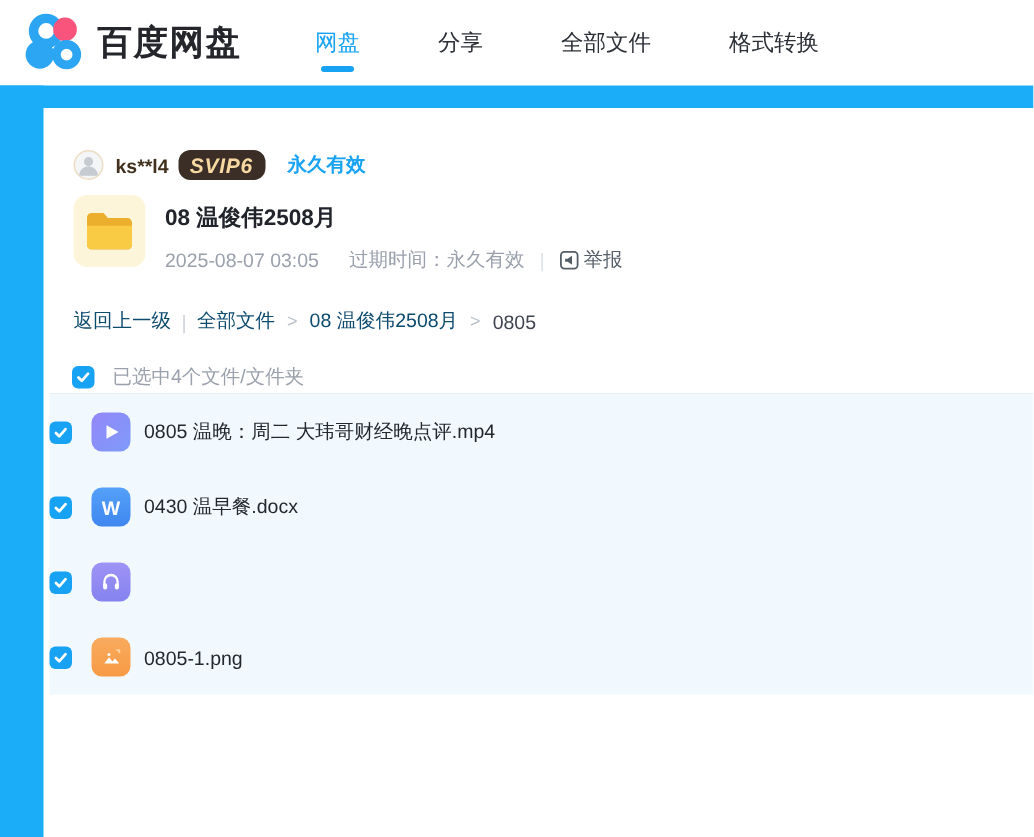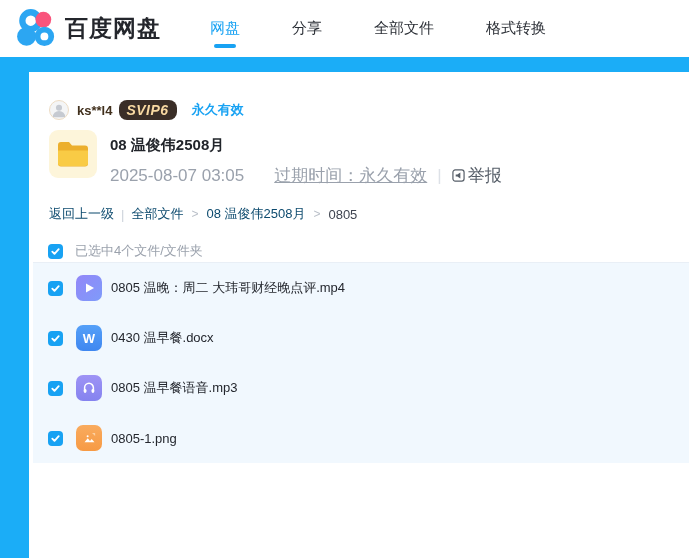"2025-08-07 03:05" .share-meta { font-size: 17px -> 13px }
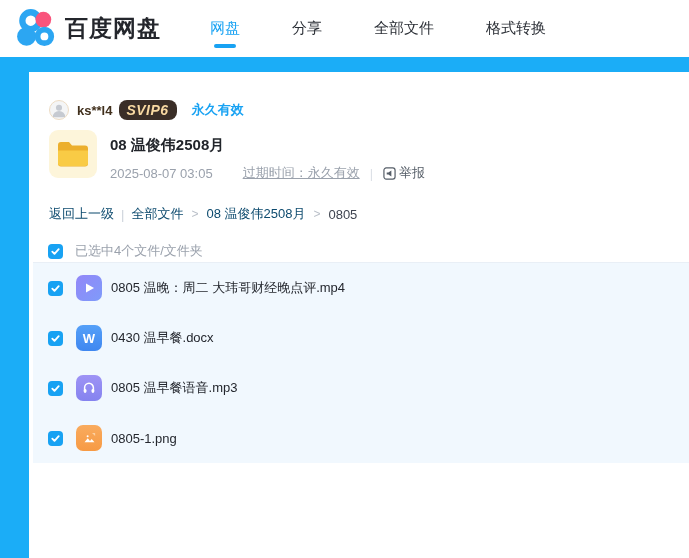"过期时间：永久有效" .share-meta .expire { margin-left: 30px -> 20px; text-decoration: underline -> none }
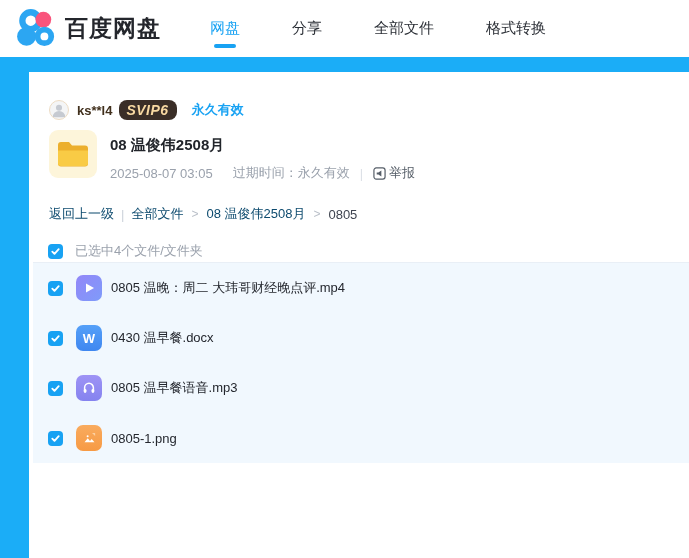"0805 温晚：周二 大玮哥财经晚点评.mp4" .file-row { padding-left: 15px -> none }
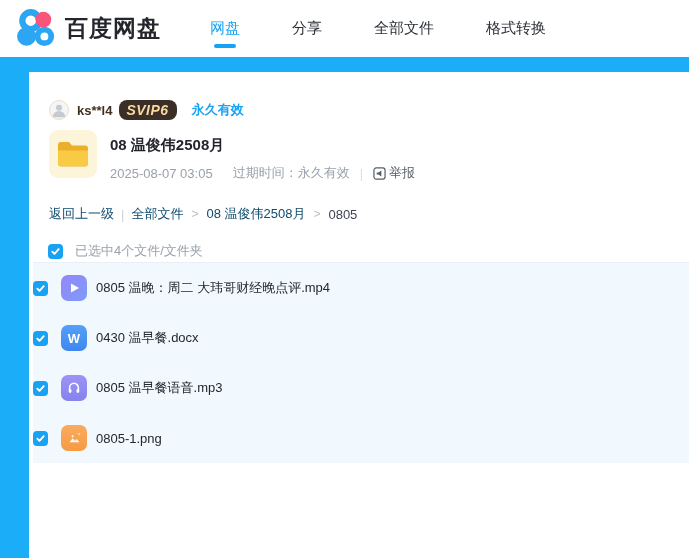"0805 温早餐语音.mp3" span.file-name { html: <span>0805 温早餐语音.mp3</span> -> none }
